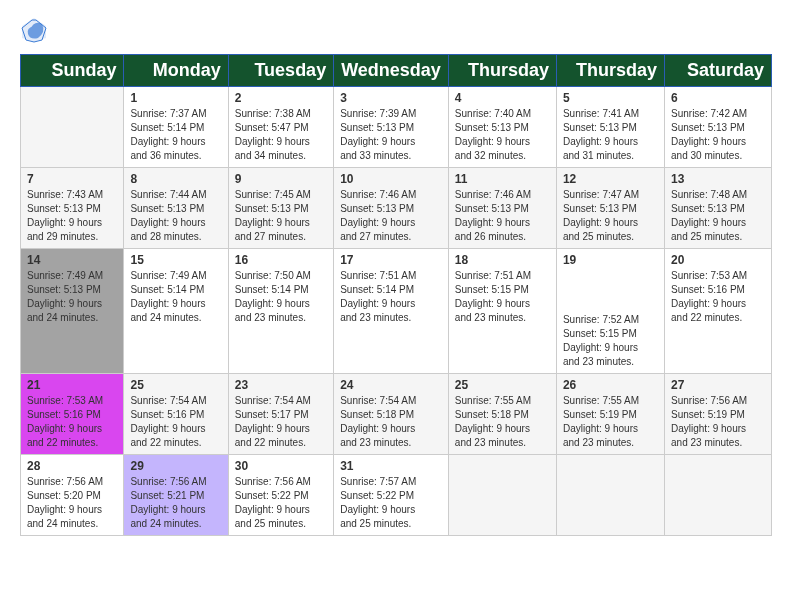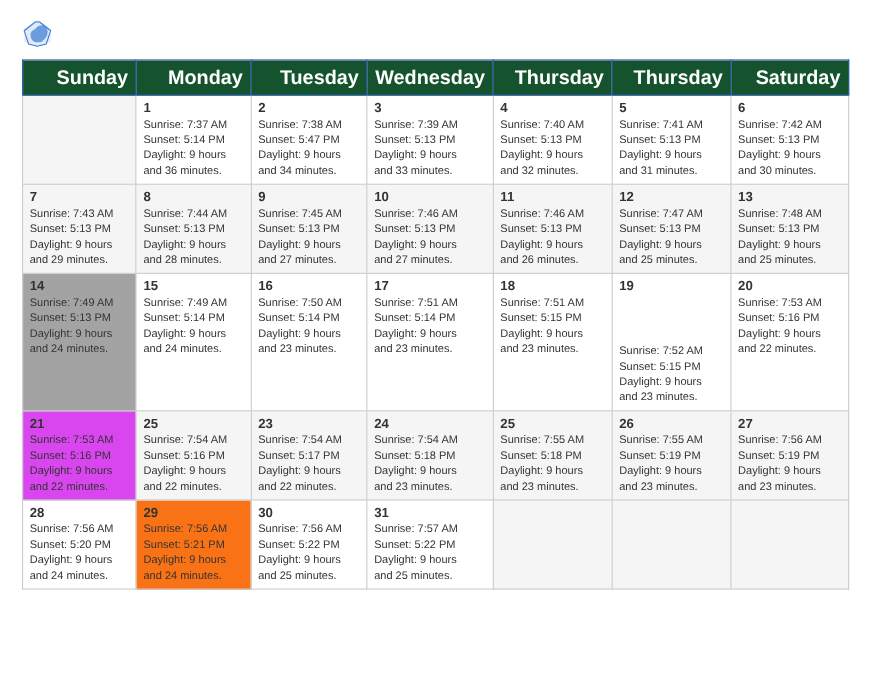"29" td { background: #f97316 -> #c4b5fd }
